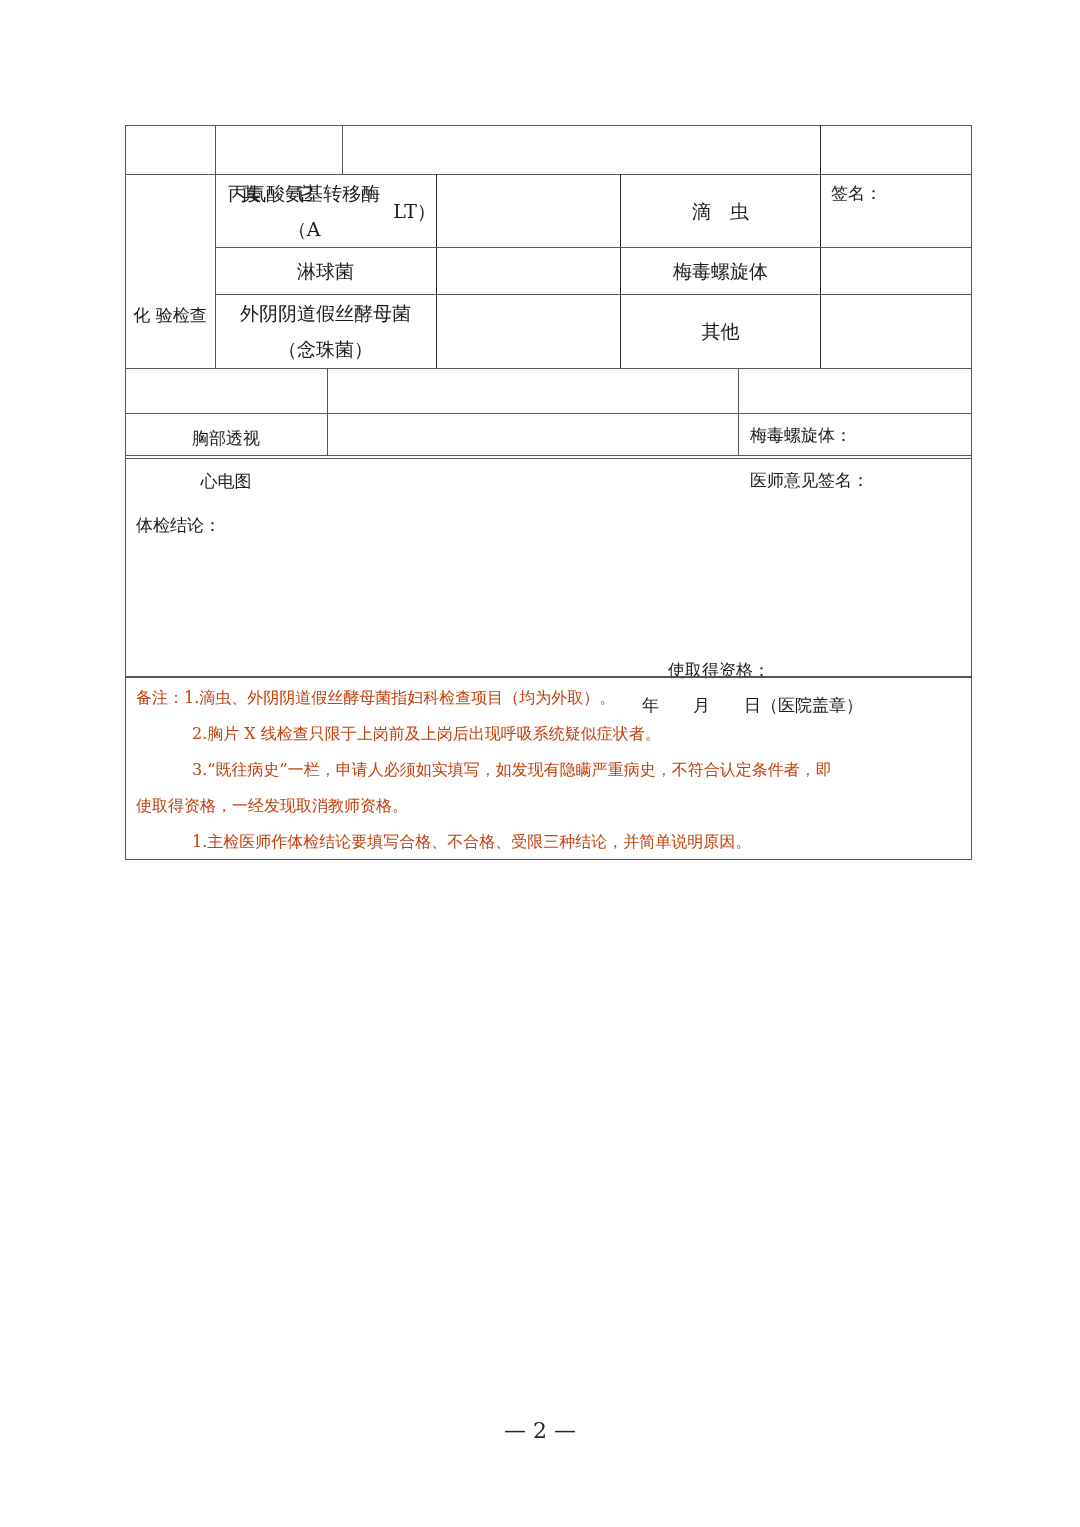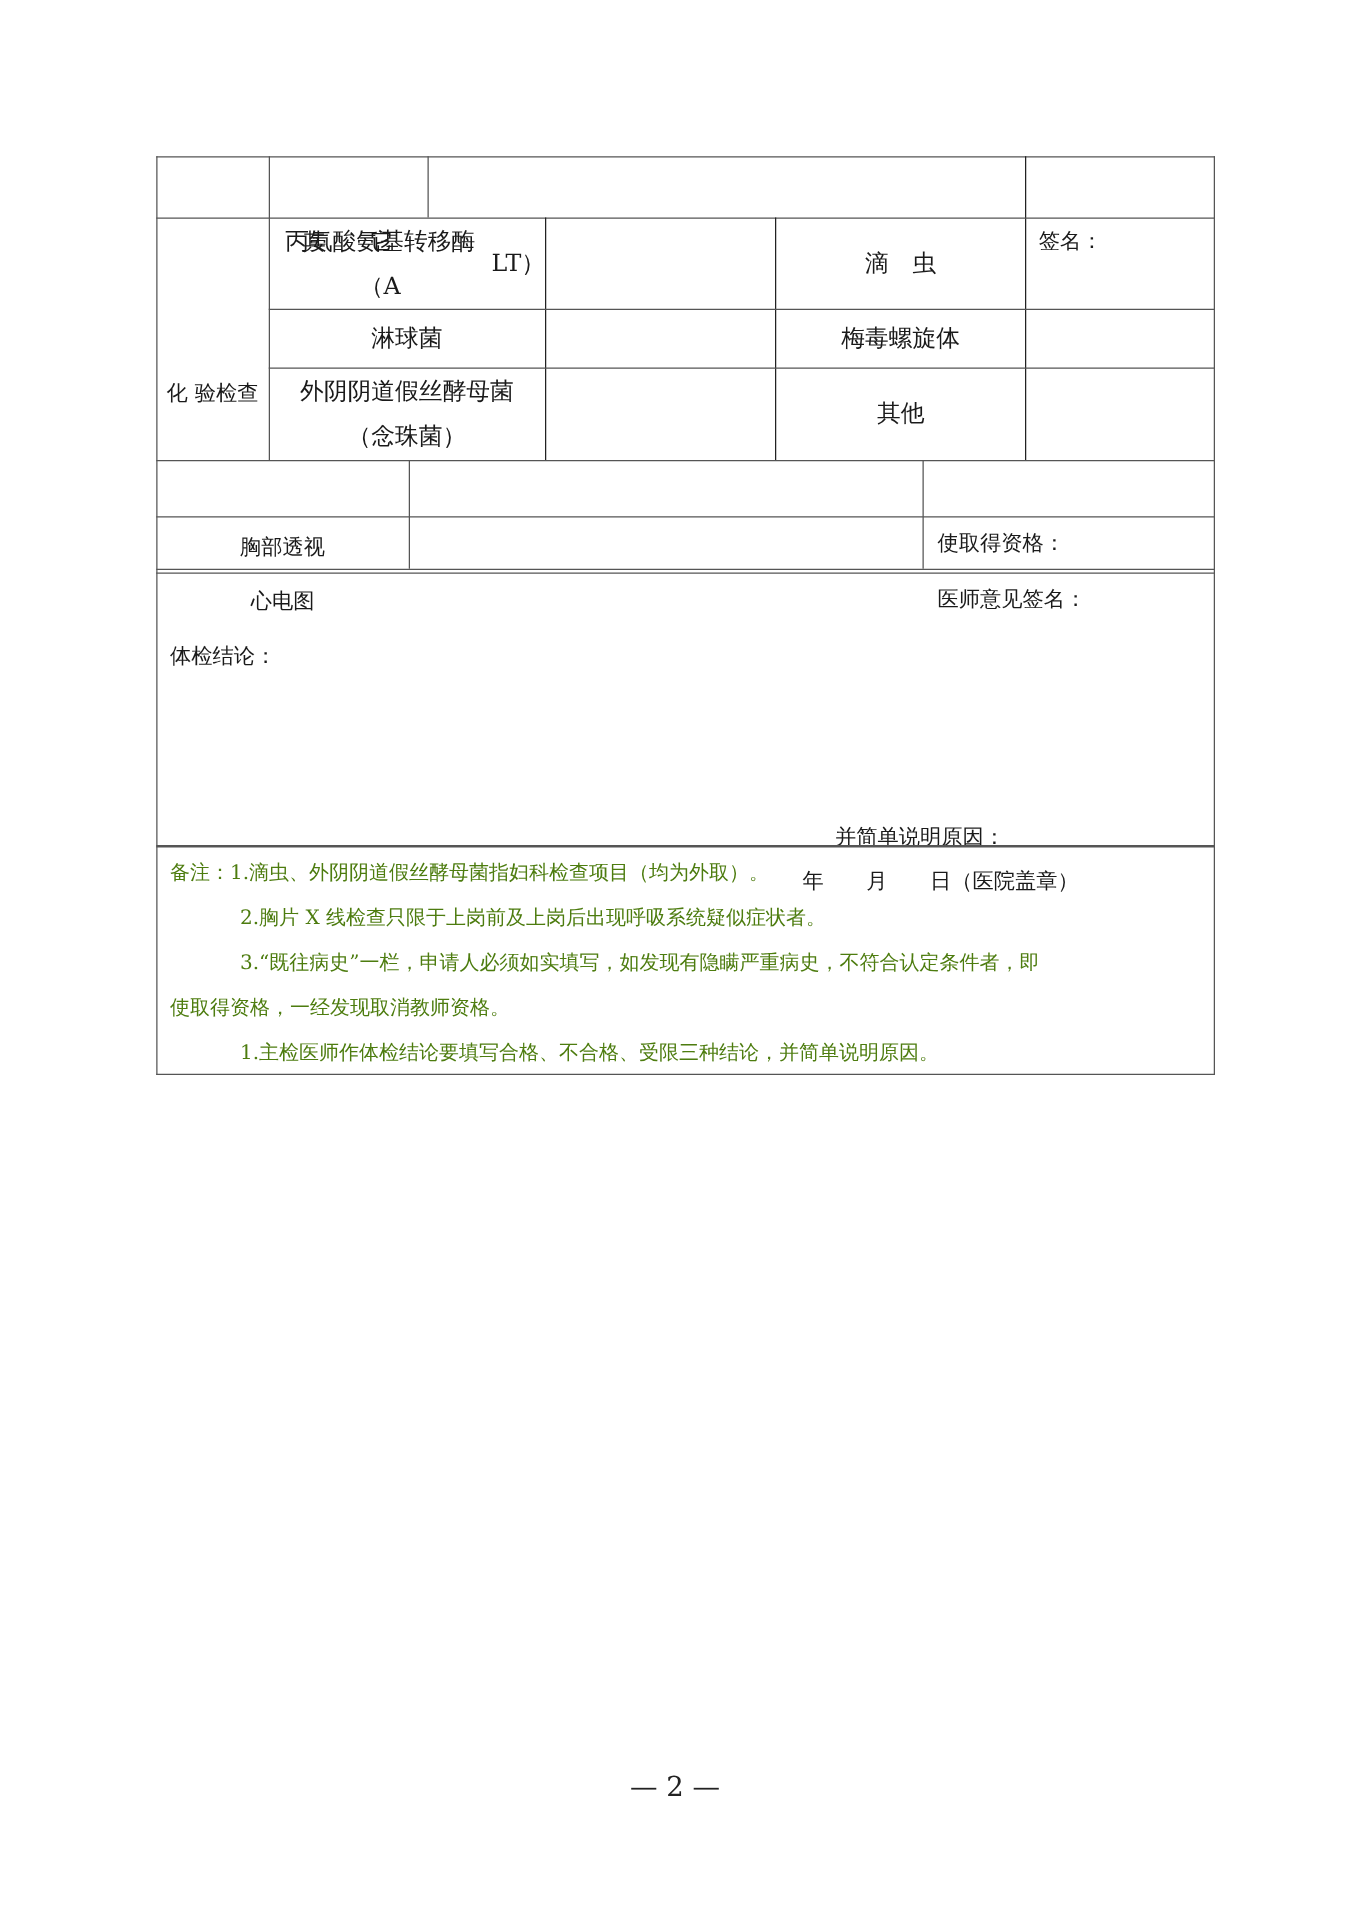"使取得资格：" div.cell { text: 使取得资格 -> 梅毒螺旋体 }
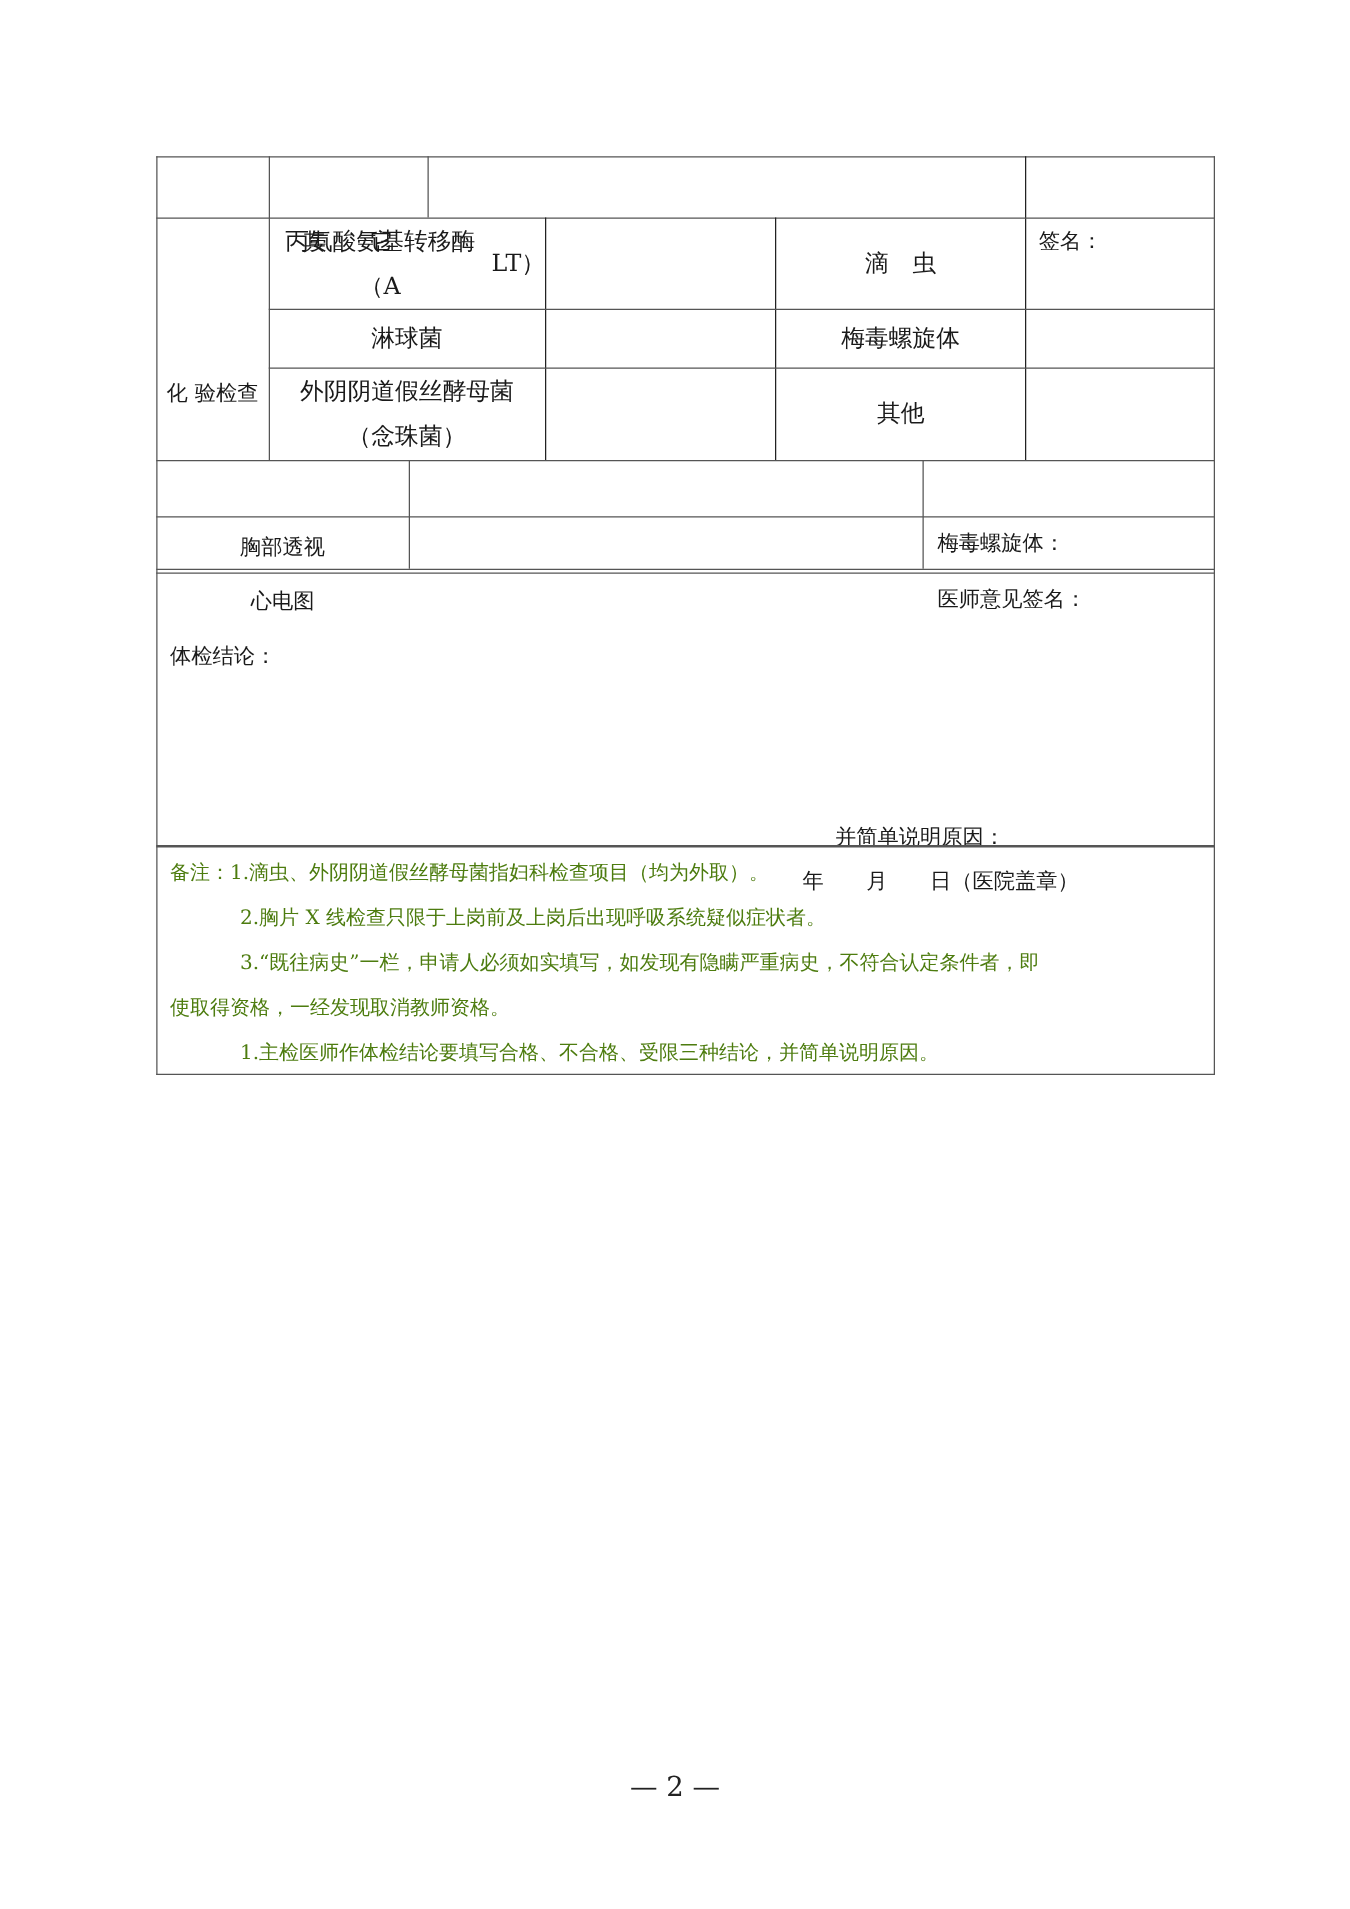"并简单说明原因：" div.abs { text: 并简单说明原因 -> 使取得资格 }
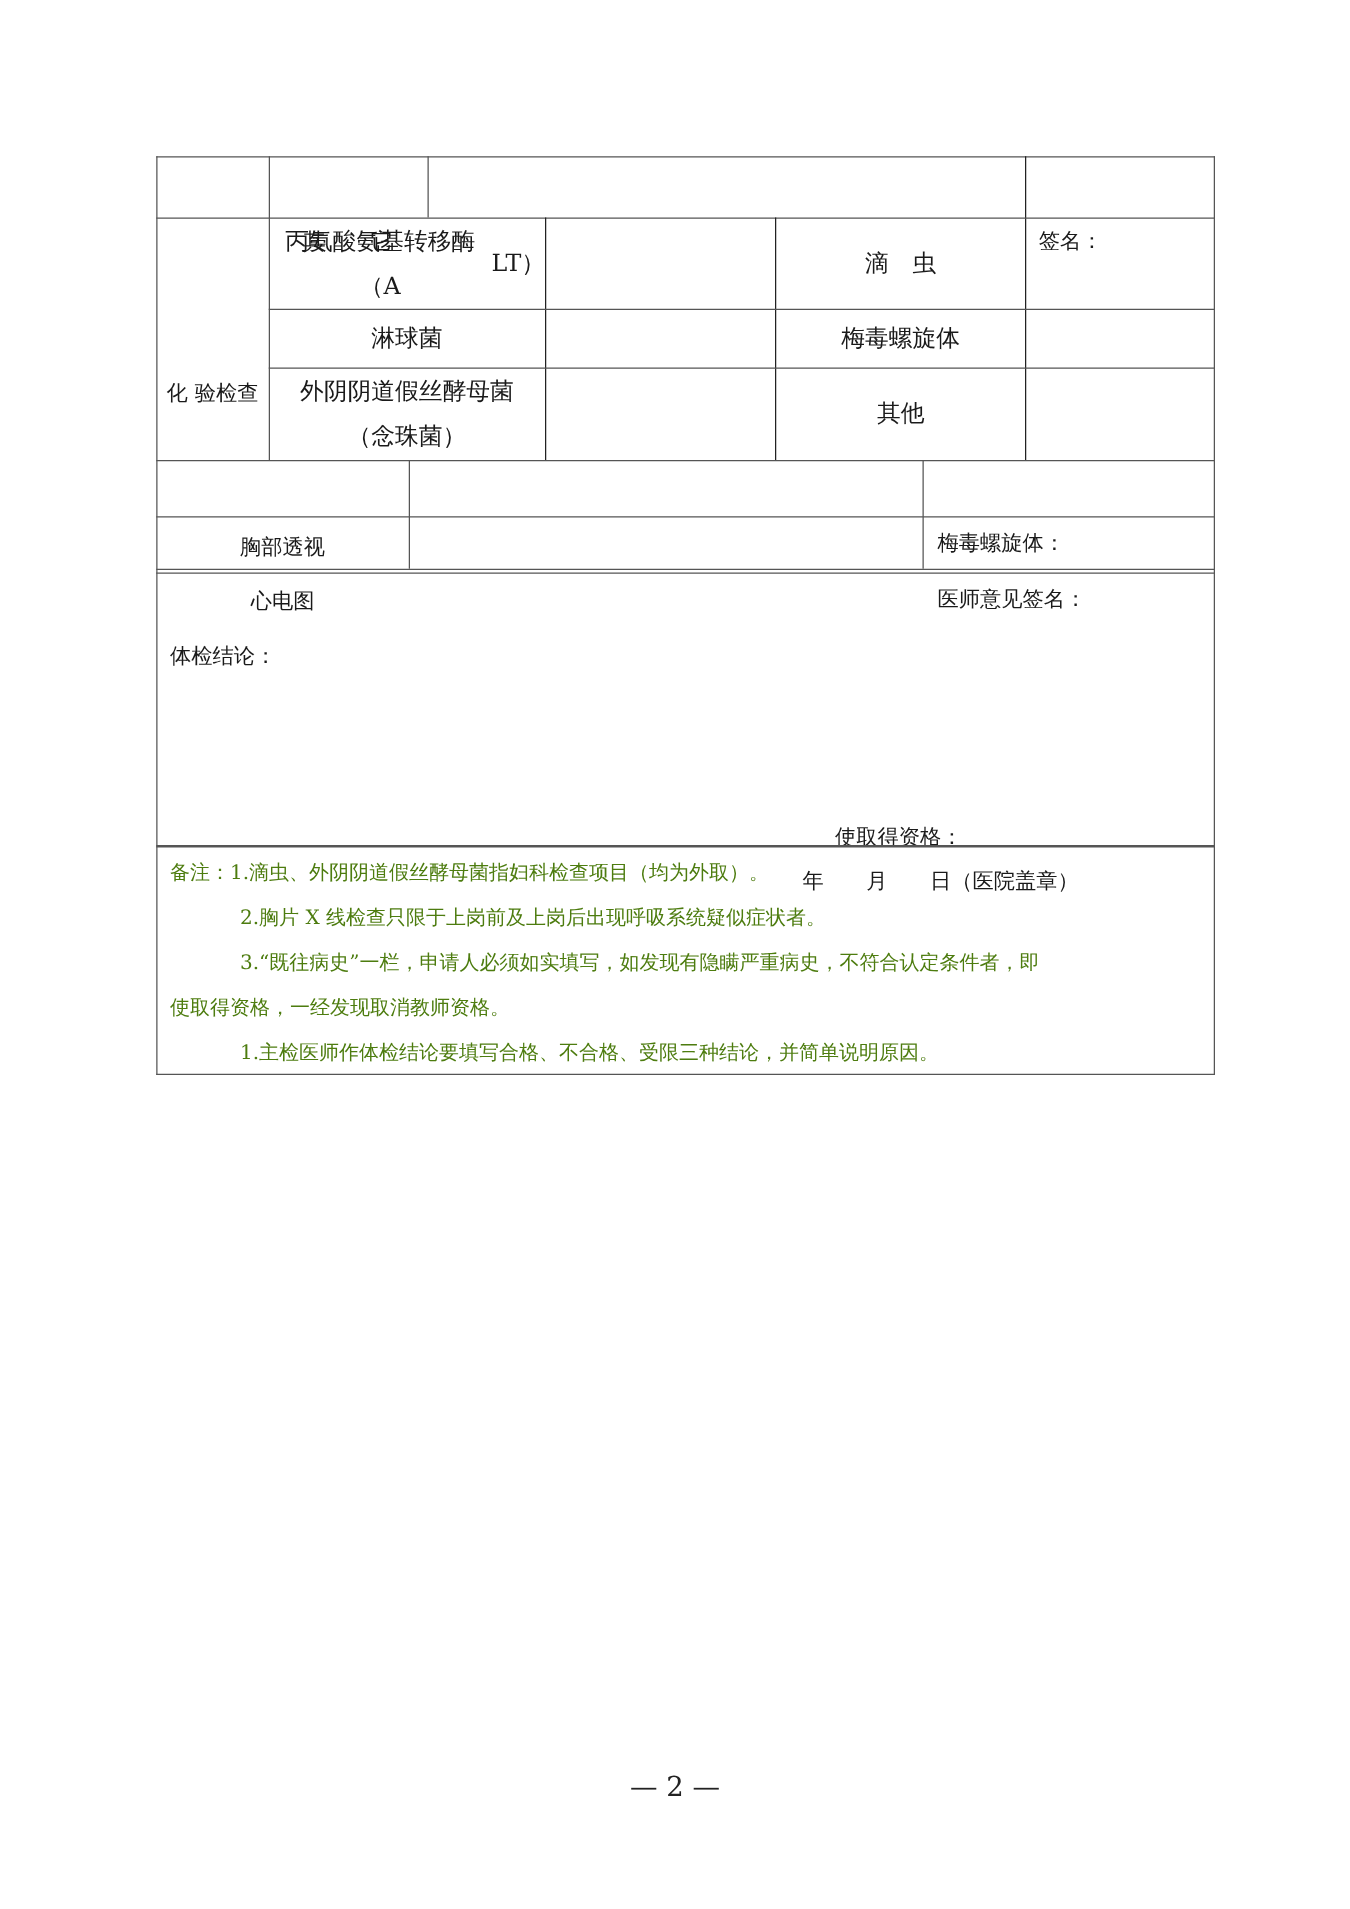"备注：1.滴虫、外阴阴道假丝酵母菌指妇科检查项目（均为外取）。" .notes { color: #4d7c0f -> #c2410c }
